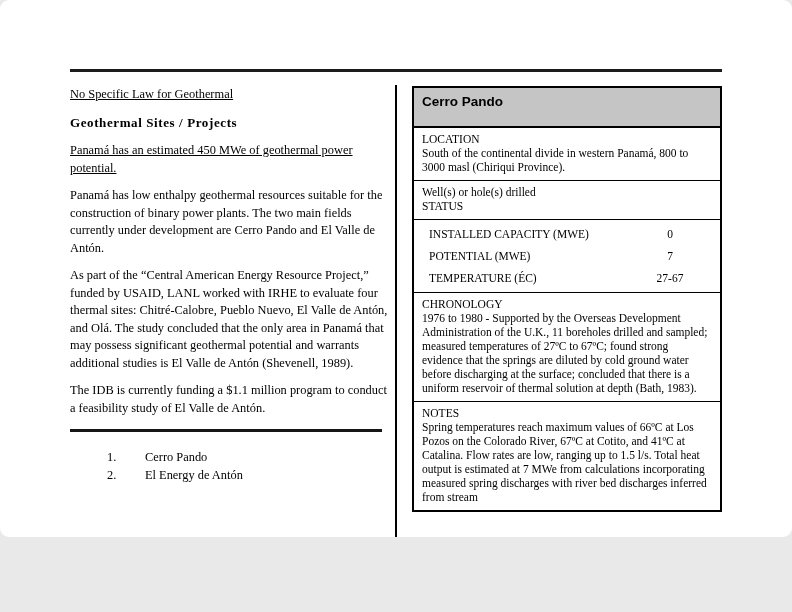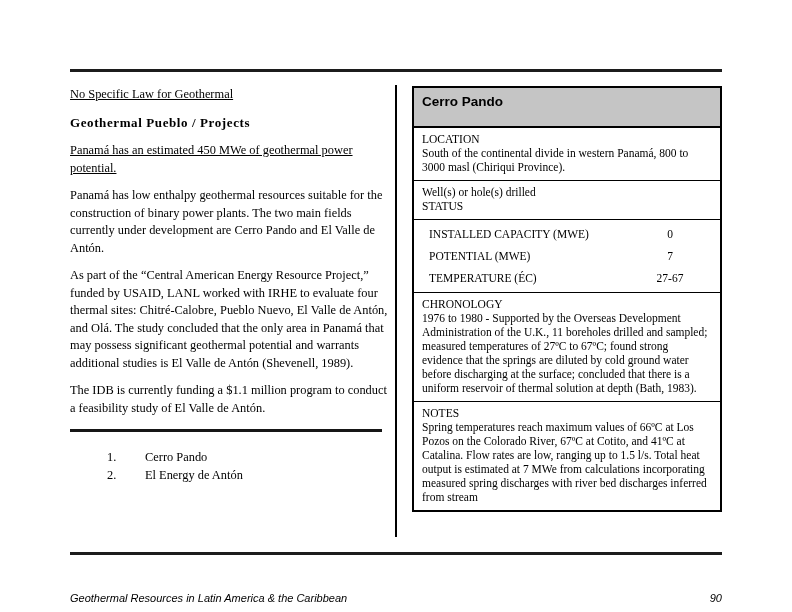"No Specific Law for Geothermal" .page { border-radius: none -> 9px; height: 612px -> 537px }
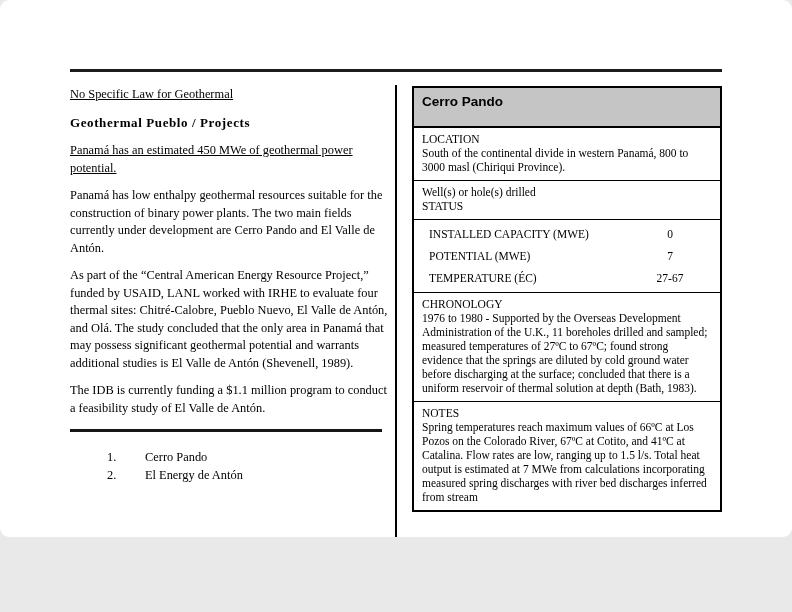"Geothermal Pueblo / Projects" h2.section-heading { text: Pueblo -> Sites }
